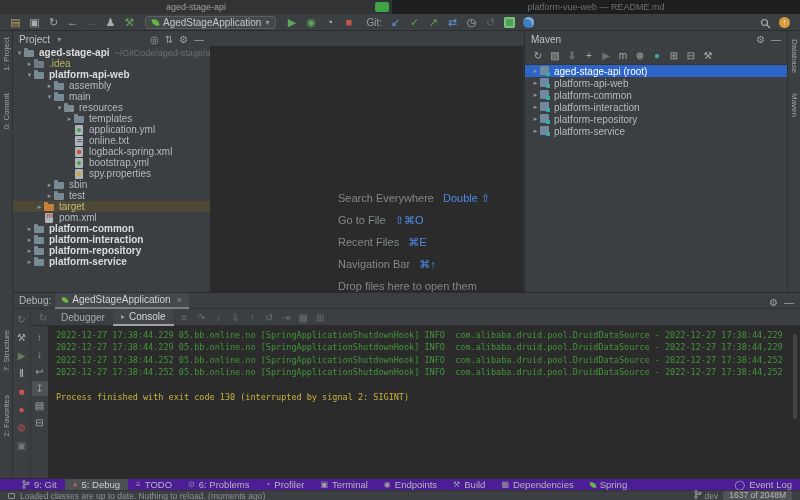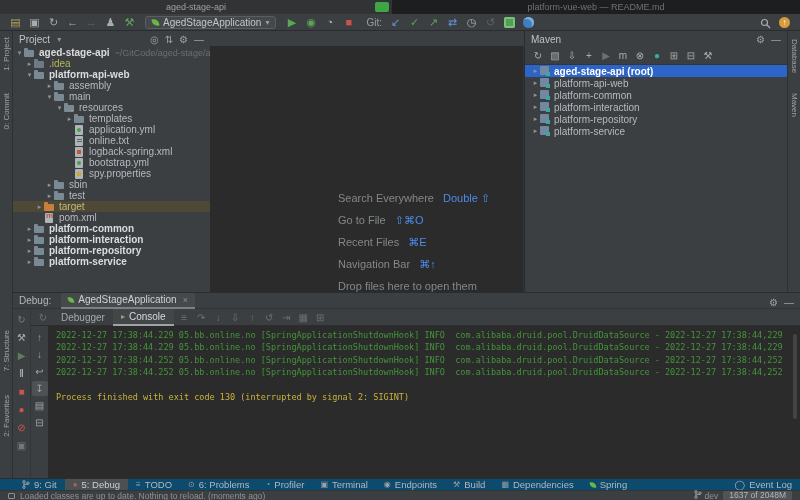"aged-stage-api (root)" .mrow.sel .tlab { font-weight: bold -> normal }
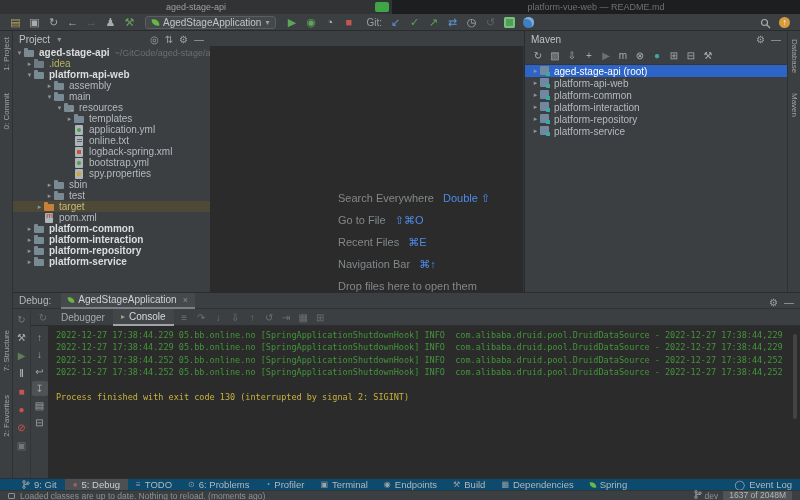"Debug:" .dlabel { margin-right: 10px -> 4px }
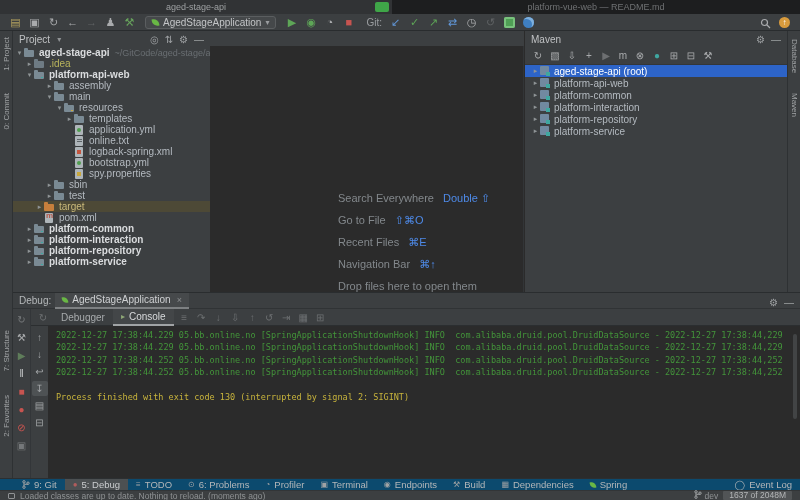"9: Git" .winbar { background: #0c4a6e -> #4c1d95 }
